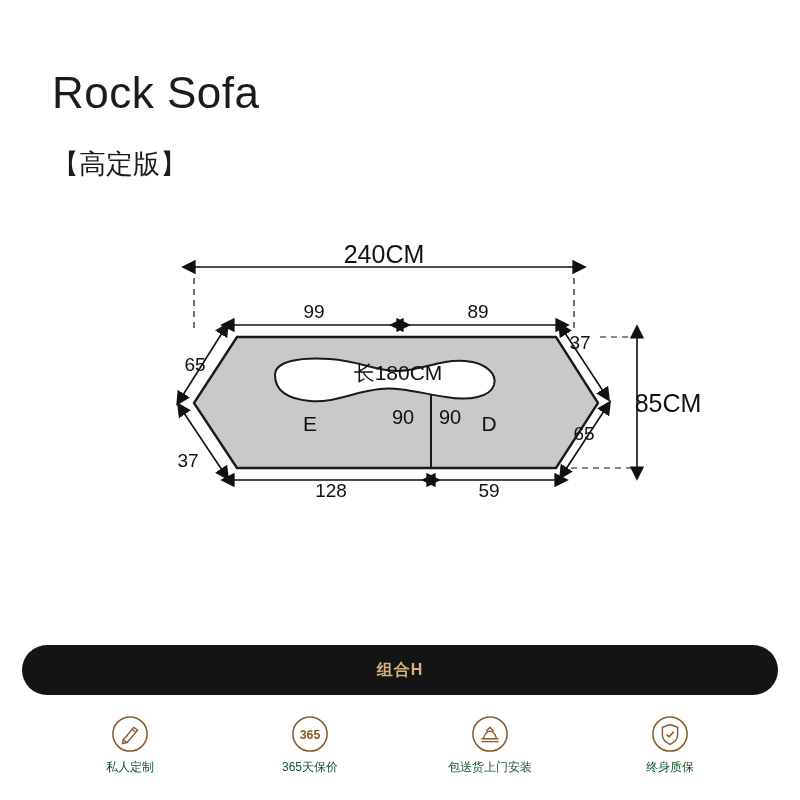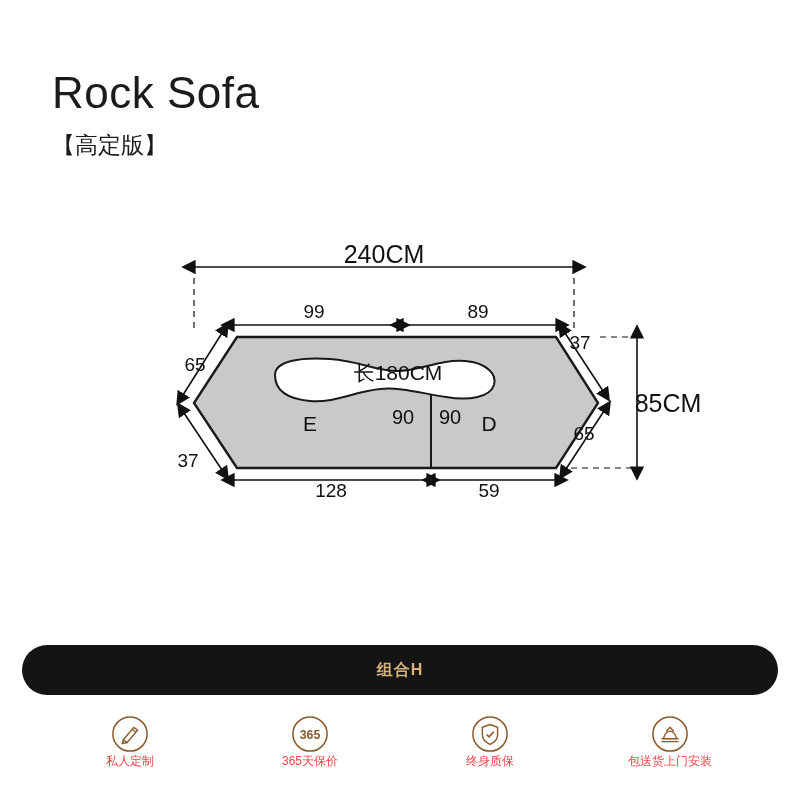"【高定版】" .subtitle { font-size: 23px -> 27px; top: 130px -> 146px }
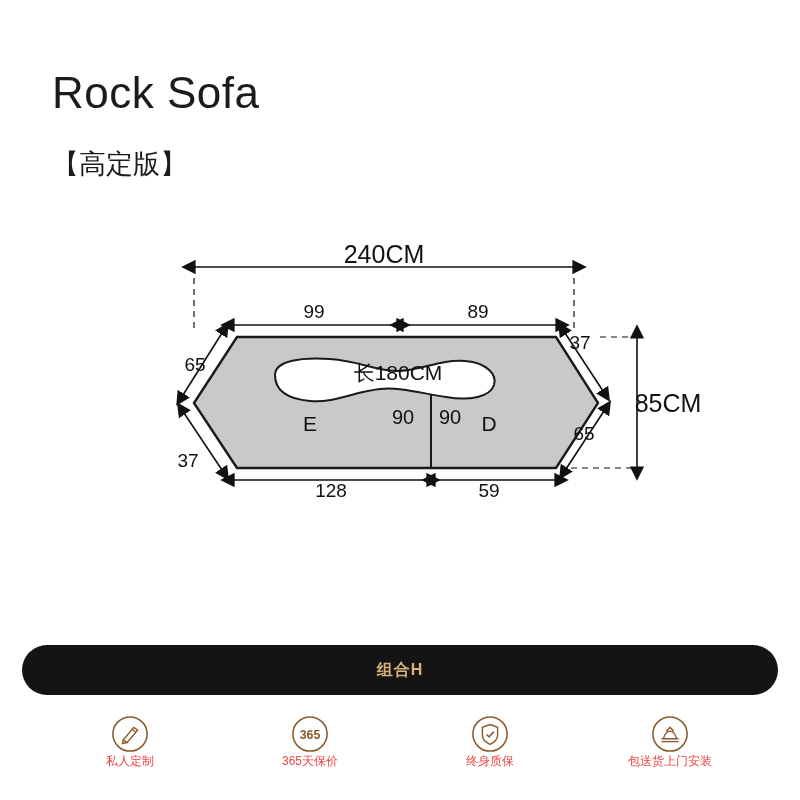"私人定制" .feature .flabel { color: #ef4444 -> #14532d; margin-top: none -> 6px }
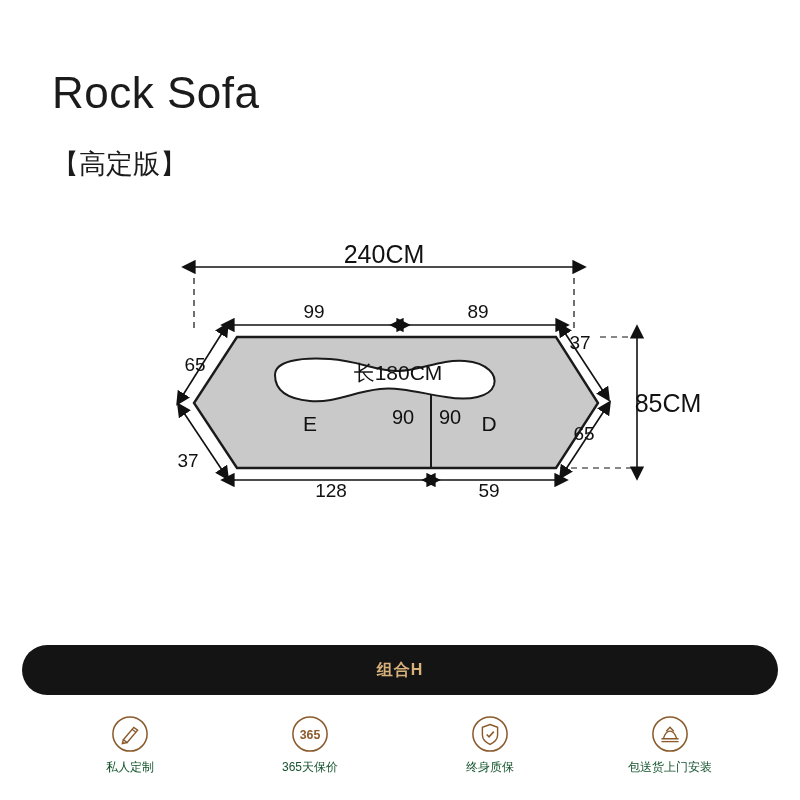"终身质保" div.feature { order: before "包送货上门安装" -> after "包送货上门安装" }
